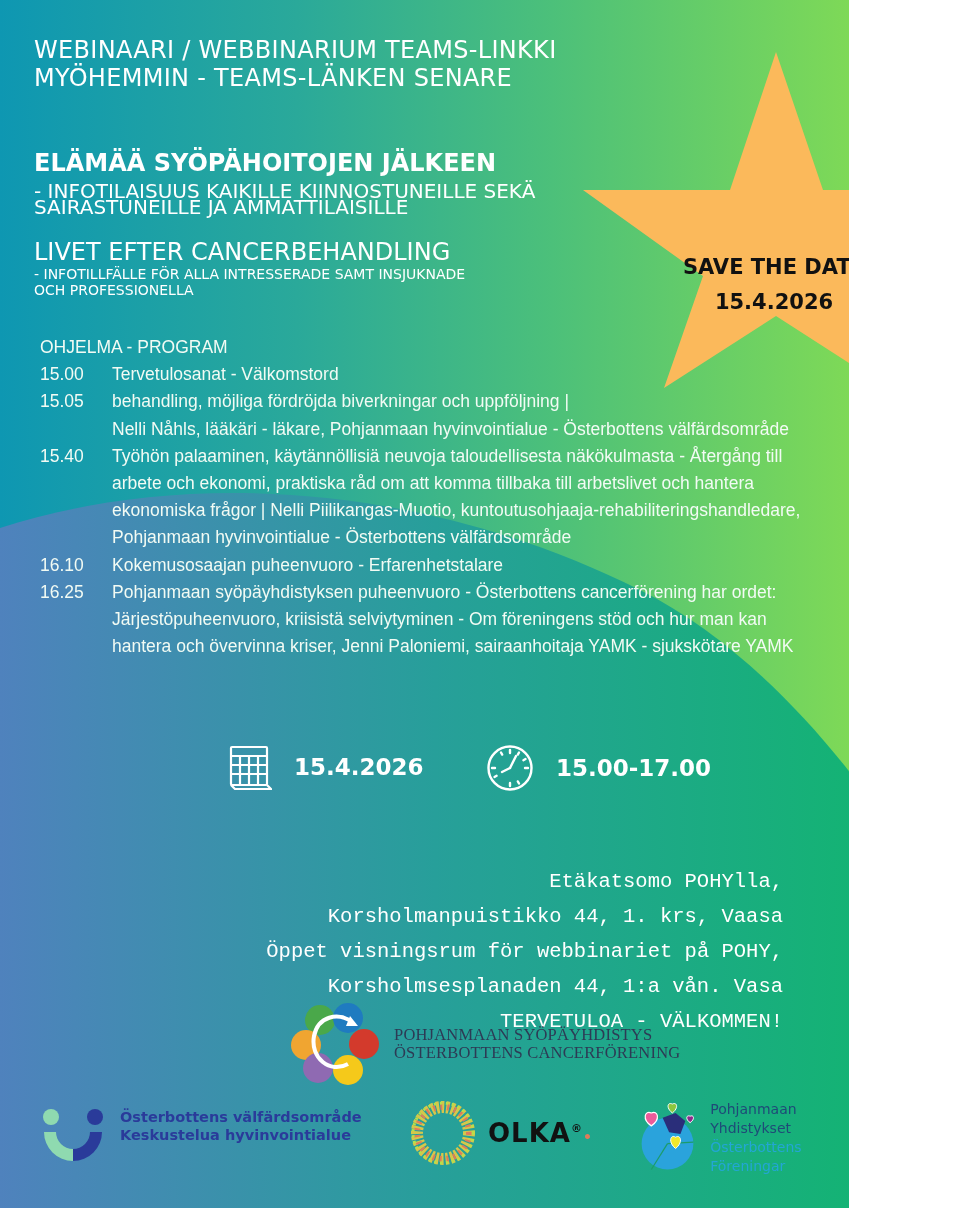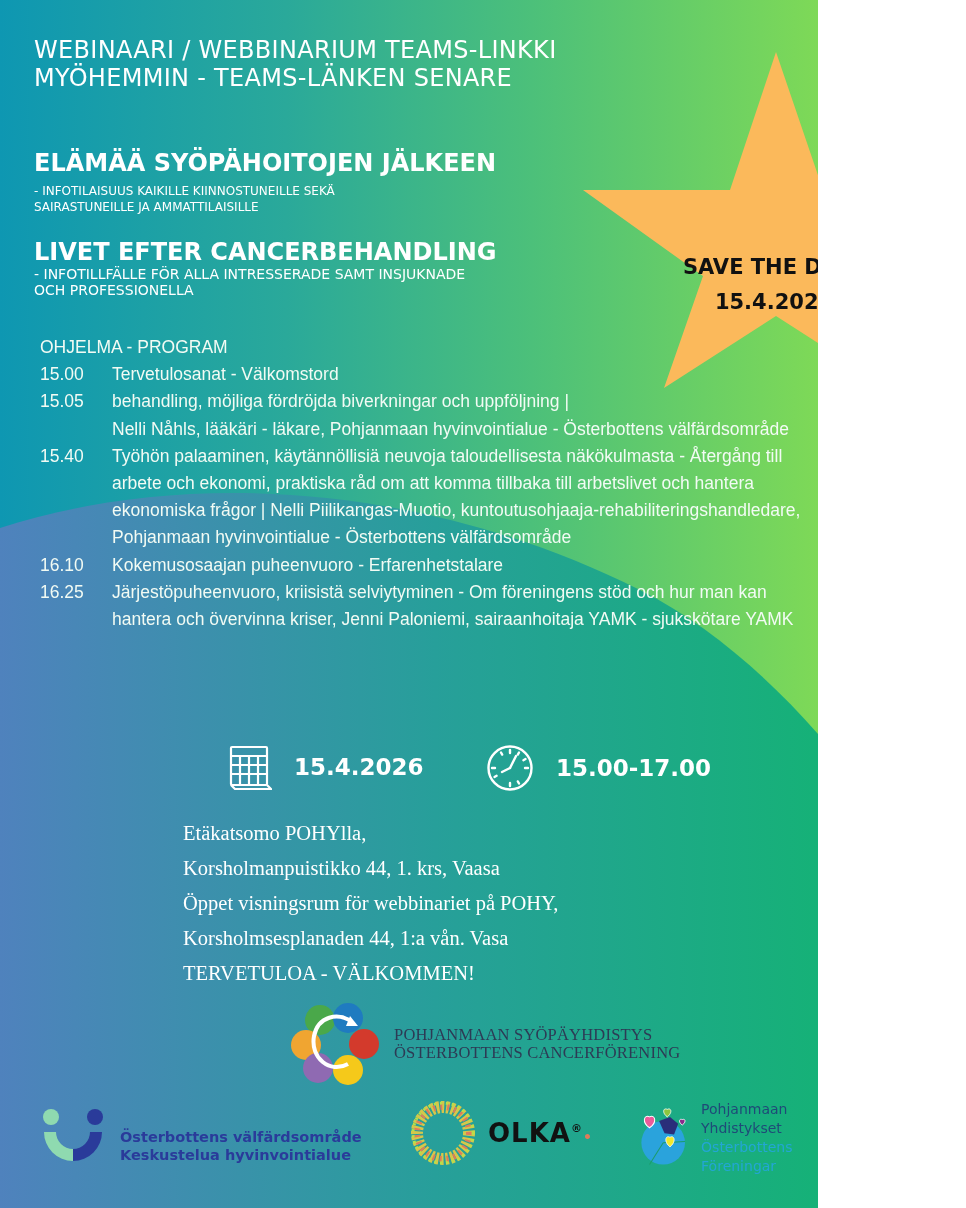"WEBINAARI / WEBBINARIUM TEAMS-LINKKI" .poster { padding-left: none -> 31px }
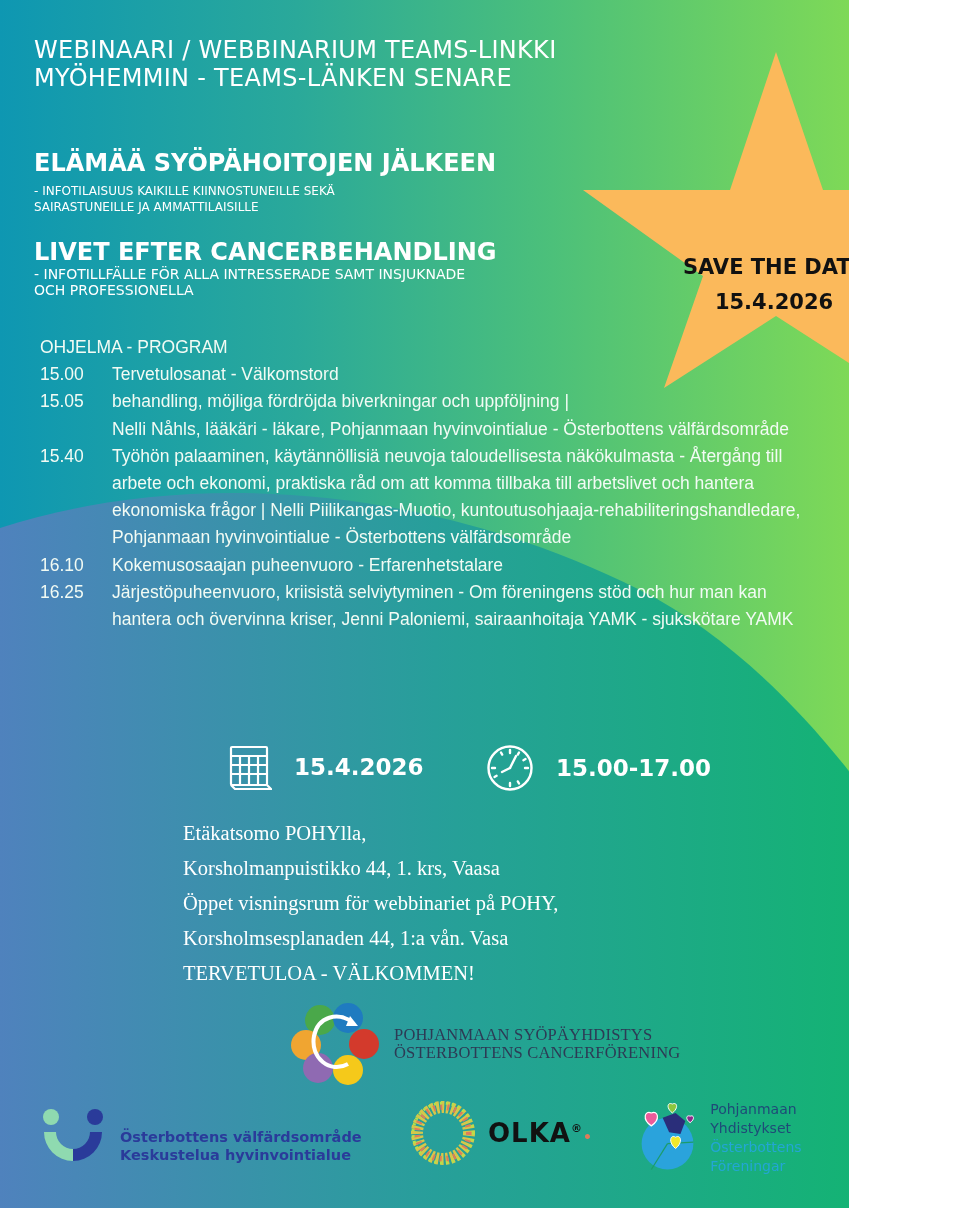"- INFOTILAISUUS KAIKILLE KIINNOSTUNEILLE" .sub1 { font-size: 12px -> 20px }
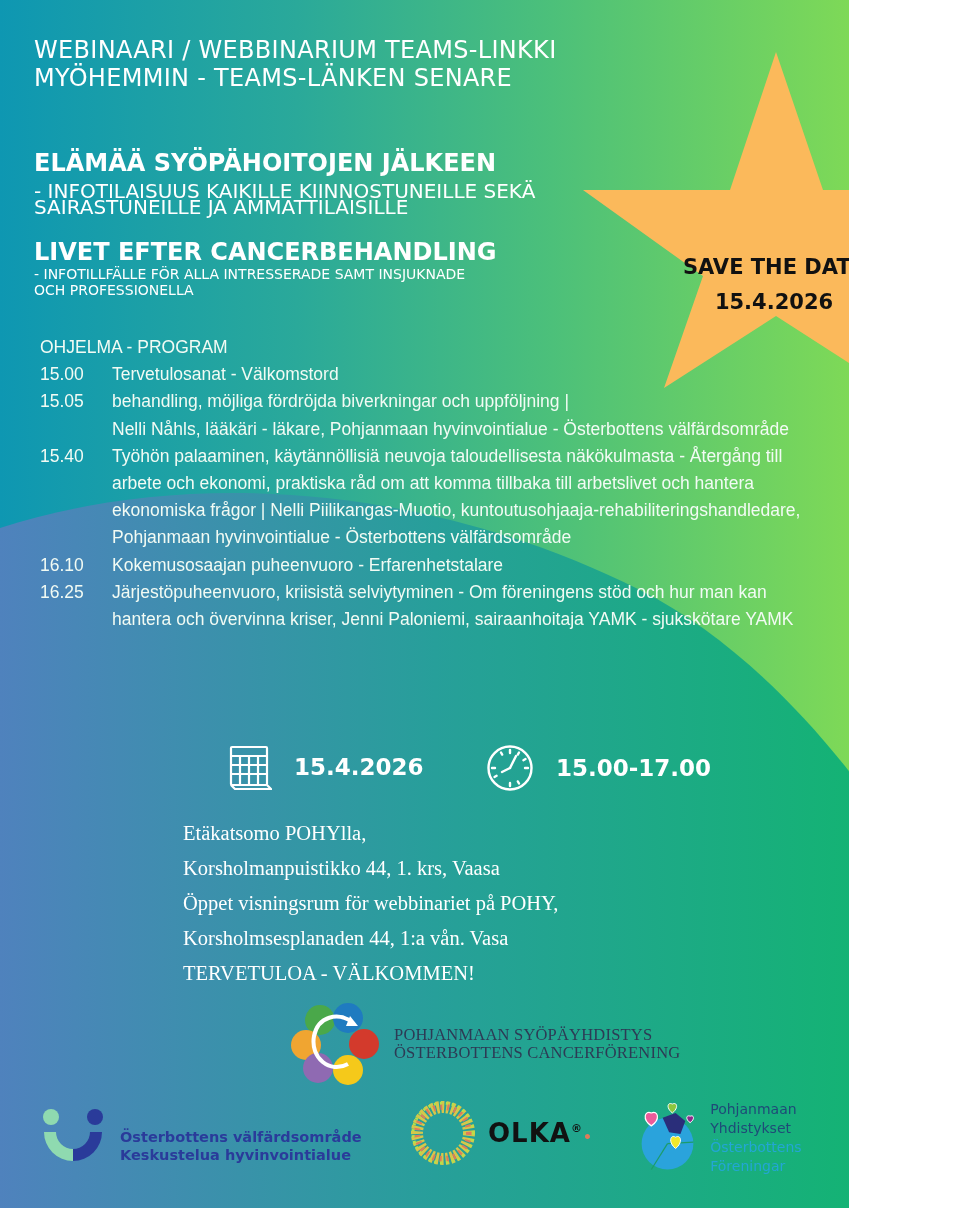"LIVET EFTER CANCERBEHANDLING" .heading2 { font-weight: bold -> normal }
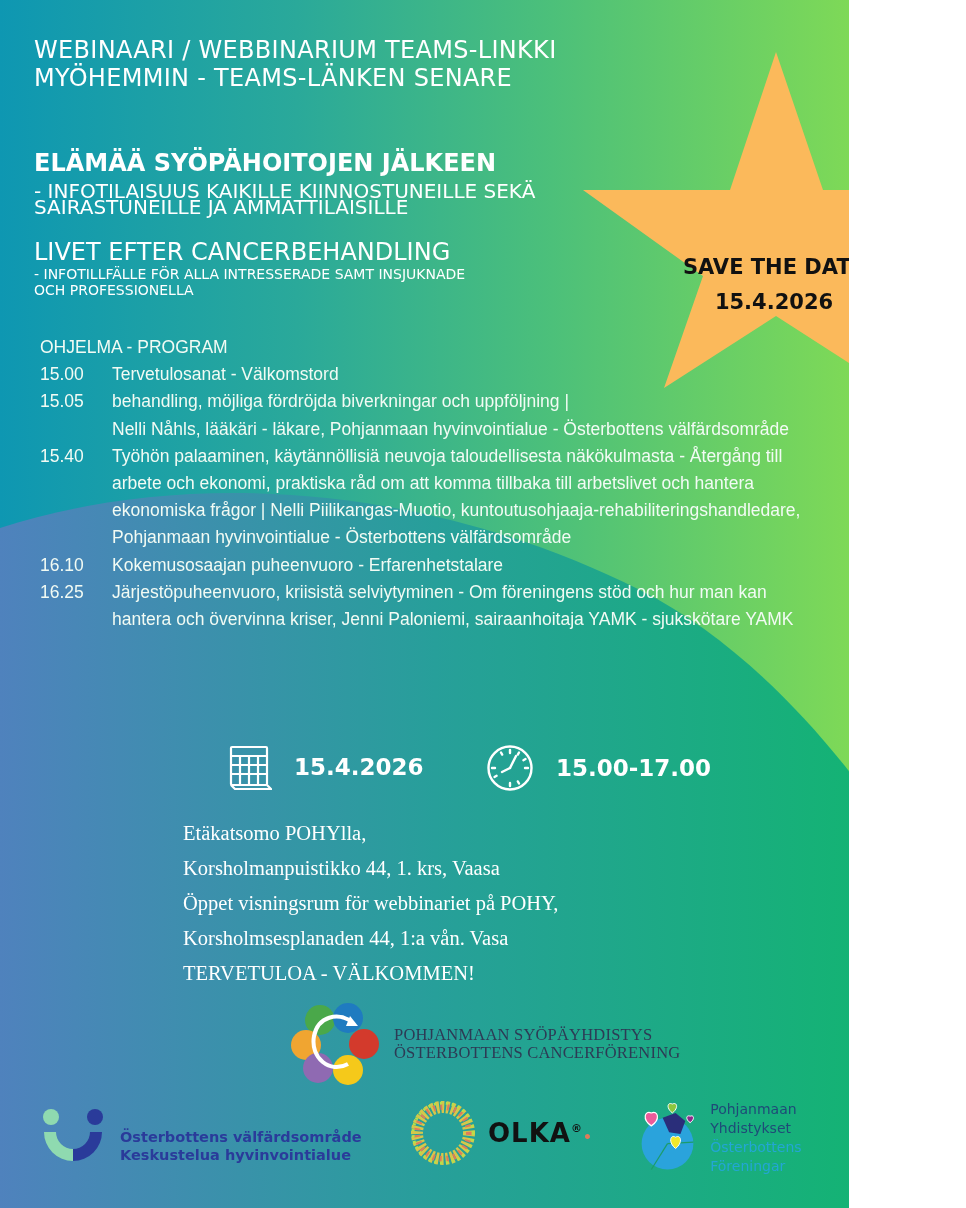"Pohjanmaan syöpäyhdistyksen puheenvuoro" div { html: none -> <div>Pohjanmaan syöpäyhdistyksen puheenvuoro - Österbottens cancerförening har ordet:</div> }
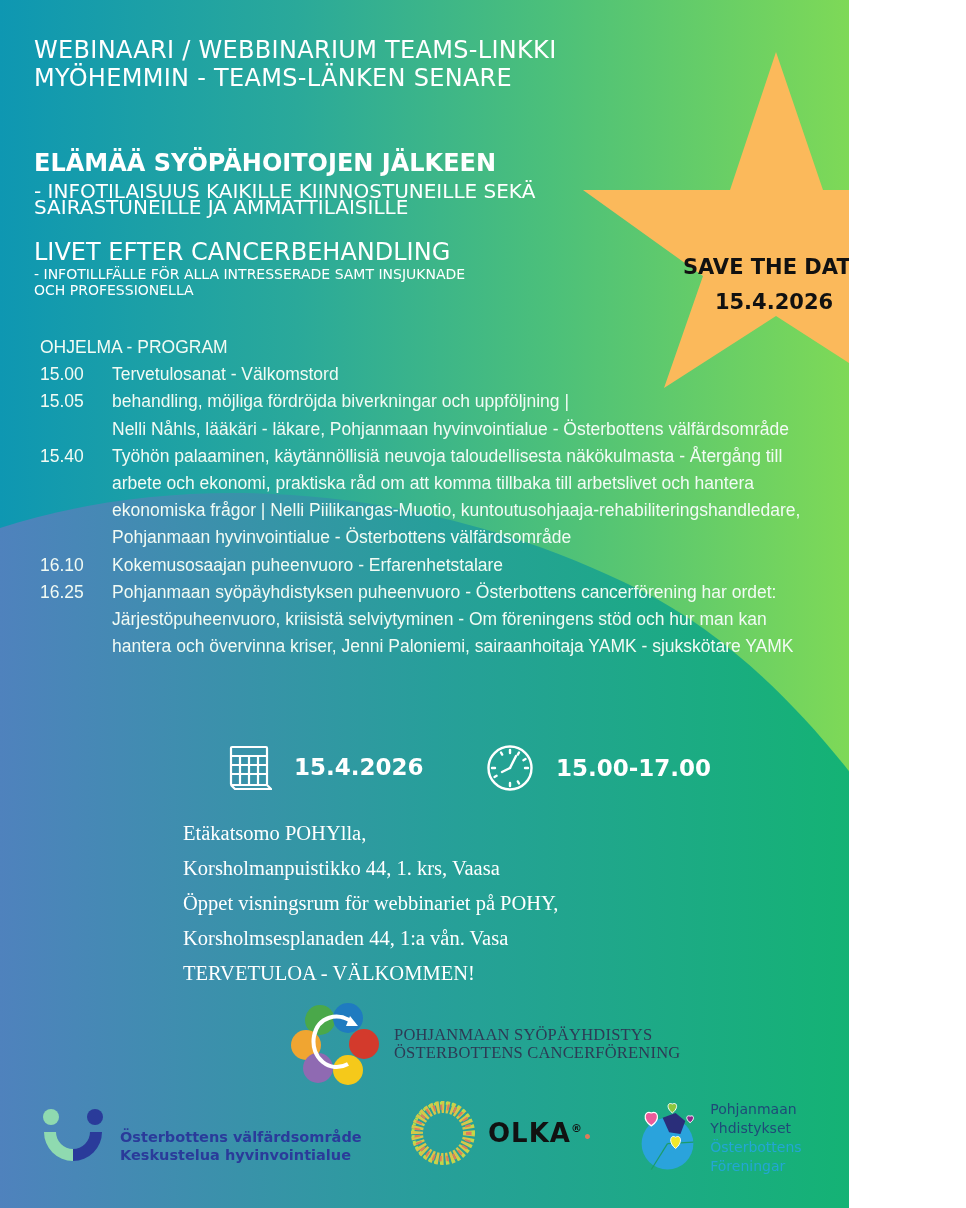"Etäkatsomo POHYlla," .location { font-family: Liberation Serif, serif -> Liberation Mono, monospace; text-align: left -> right; top: 816px -> 864px }
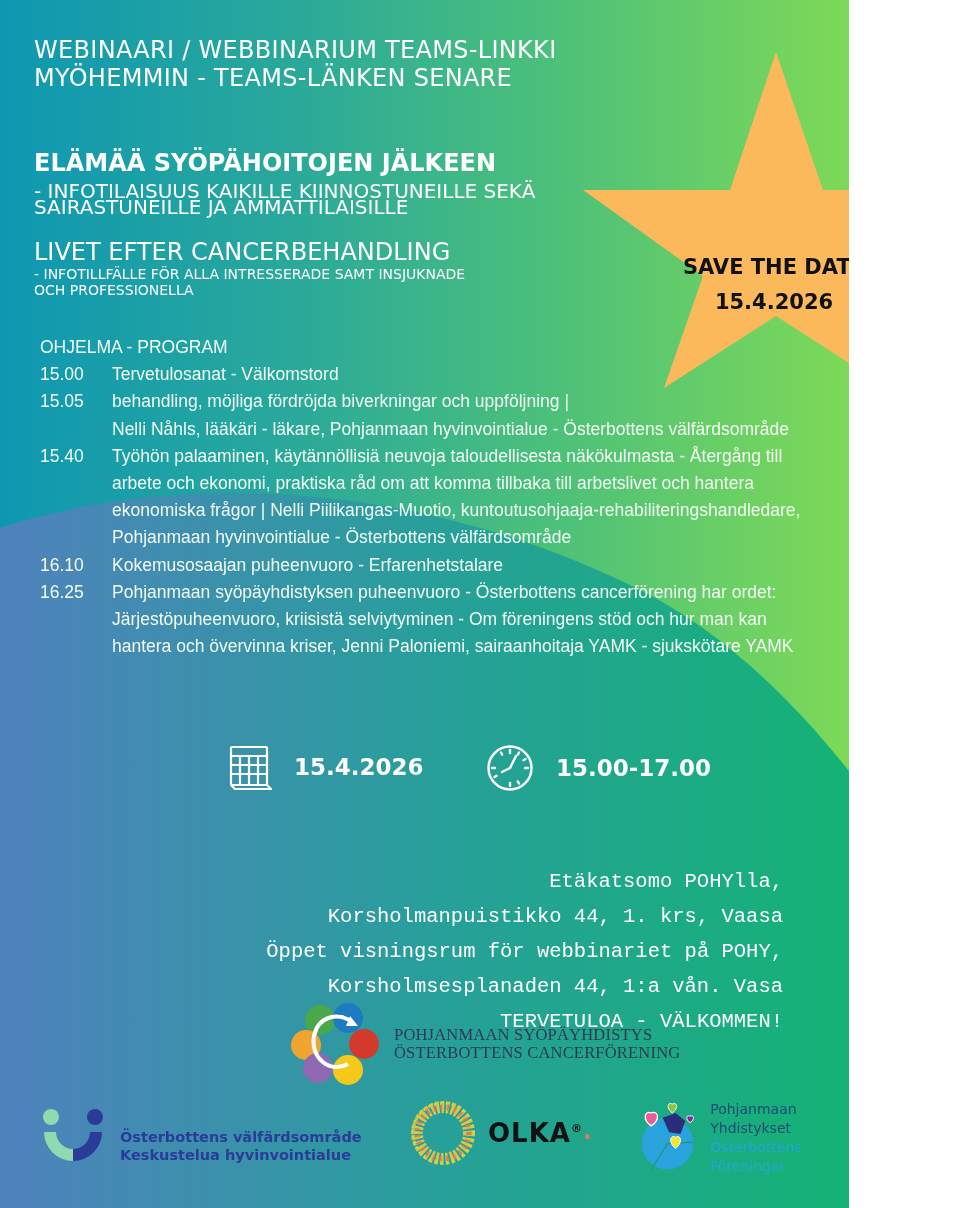"Österbottens välfärdsområde" .logo-ovo { align-items: flex-end -> flex-start }
